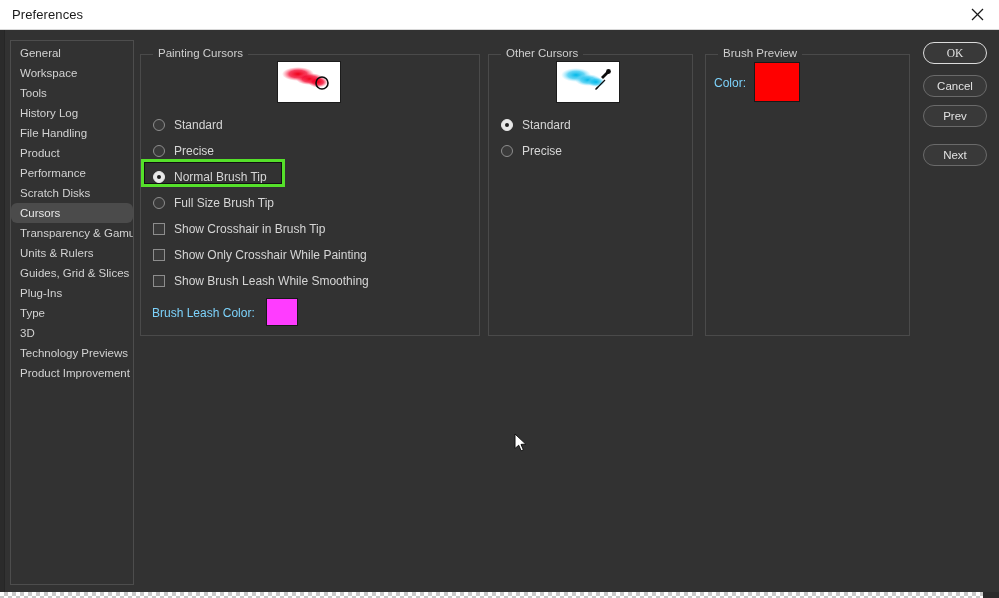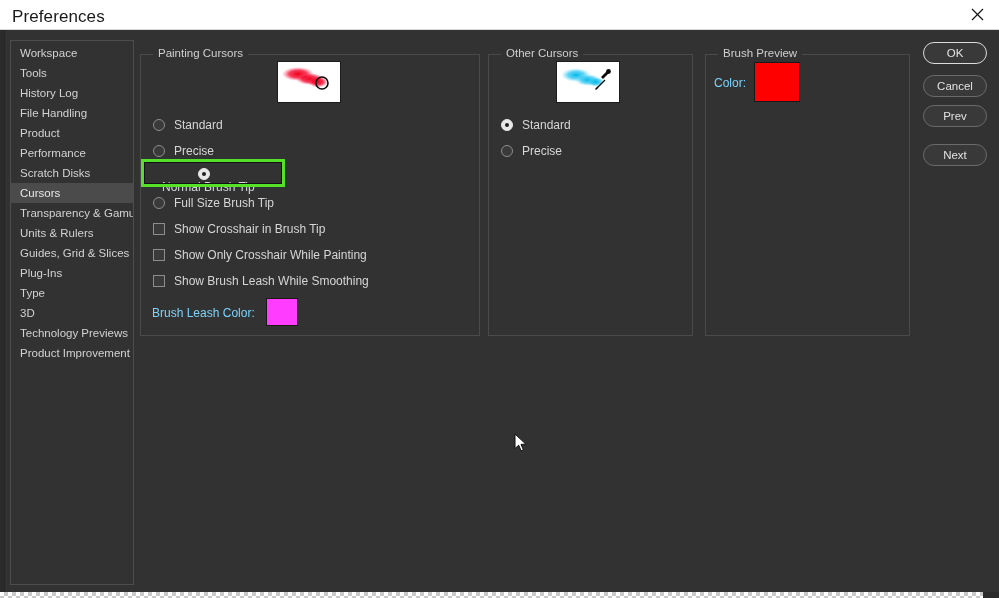"Preferences" #titlebar .title-text { font-size: 17px -> 13px }
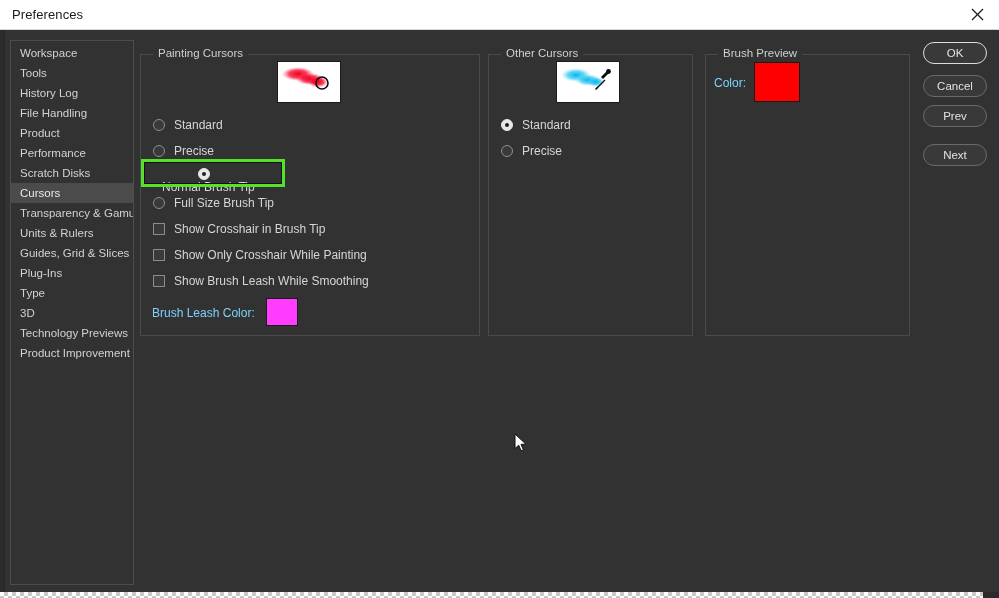"General" div.side-item { html: none -> <div>General</div> }
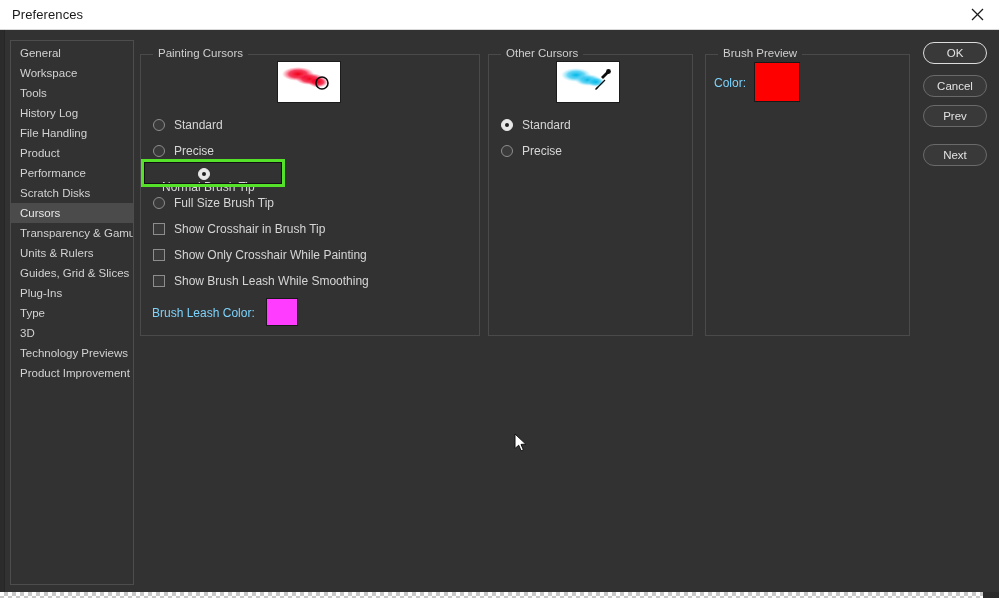"OK" .dlg-btn.primary { font-family: none -> Liberation Serif, serif }
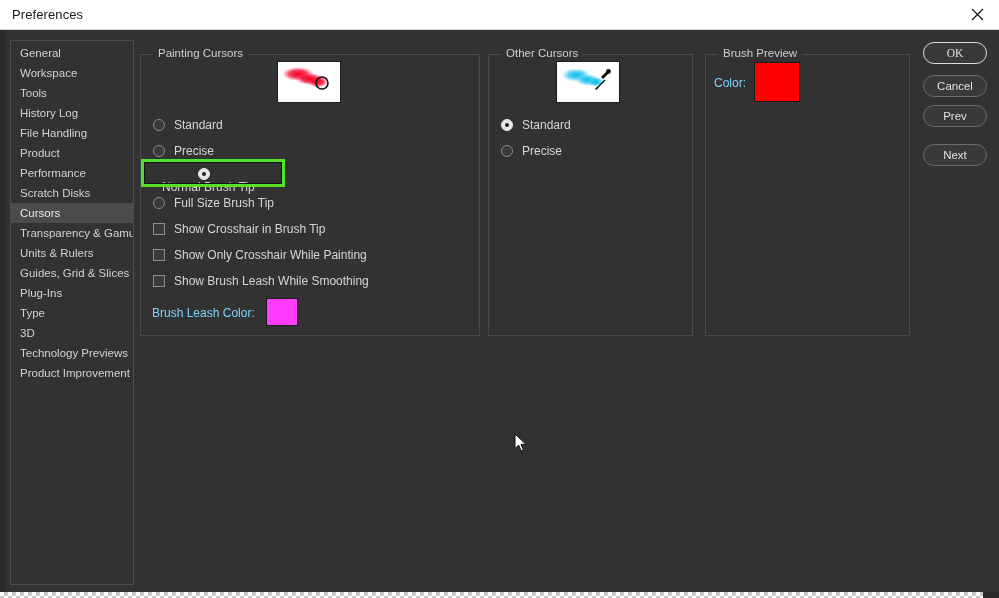"Normal Brush Tip" div.opt-row { flex-direction: column -> none }
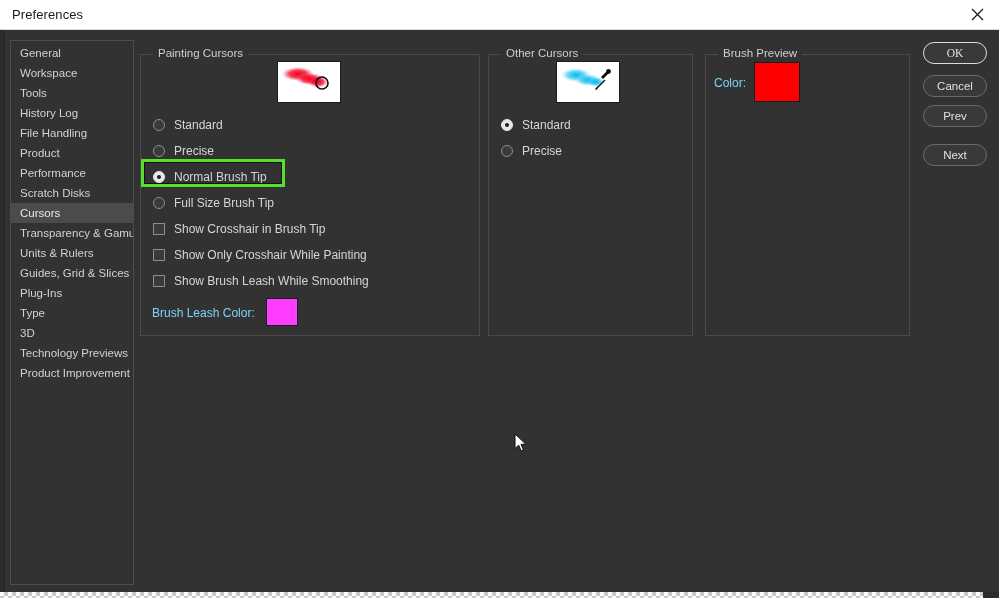"Cursors" .side-item.selected { border-radius: none -> 6px }
